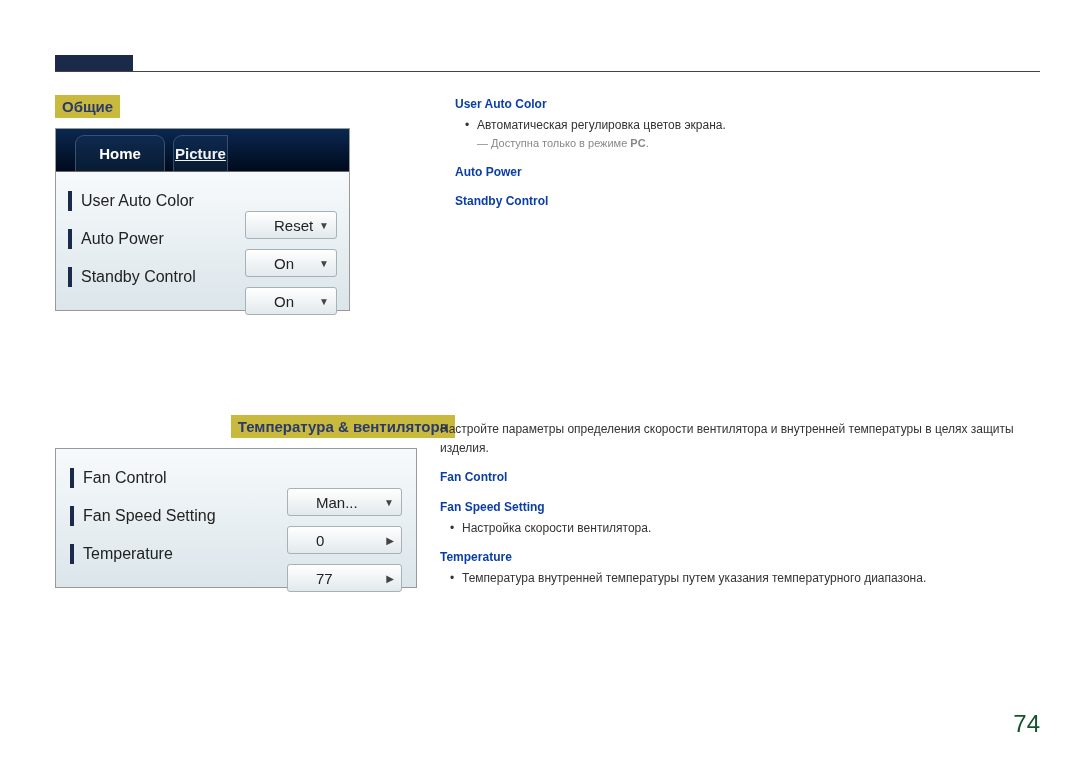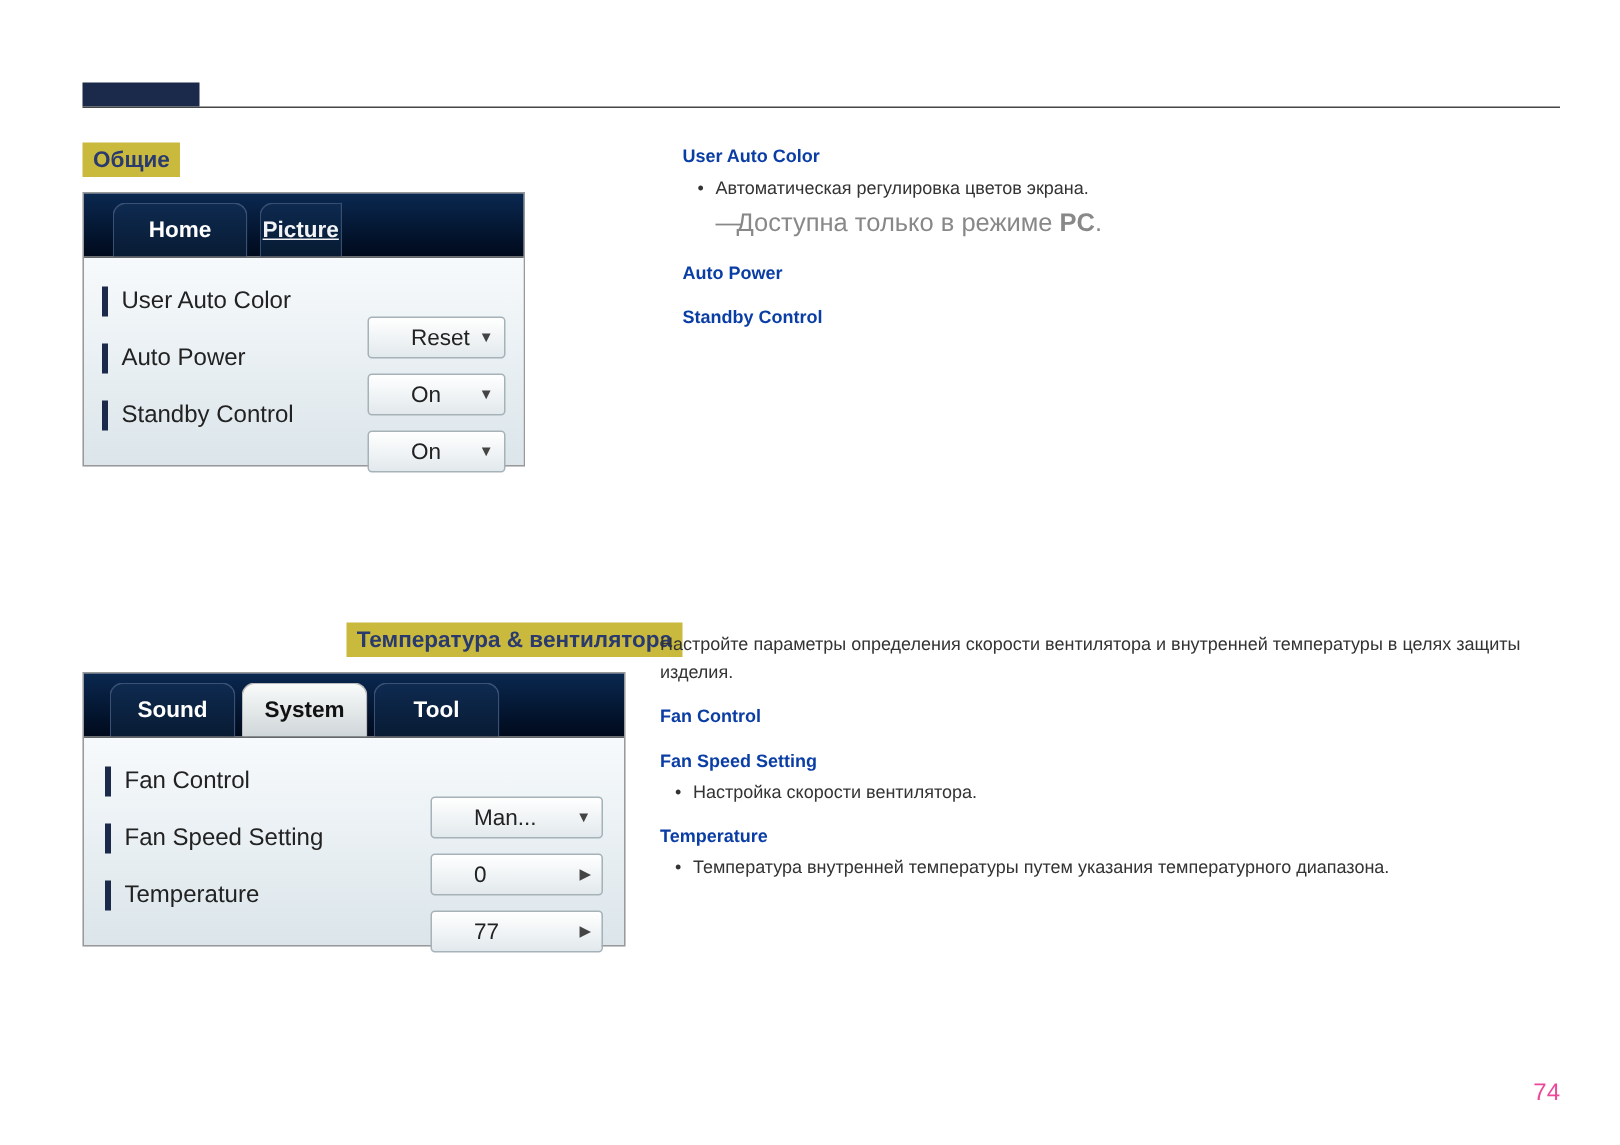"Доступна только в режиме PC." .note-line { font-size: 17px -> 11px }
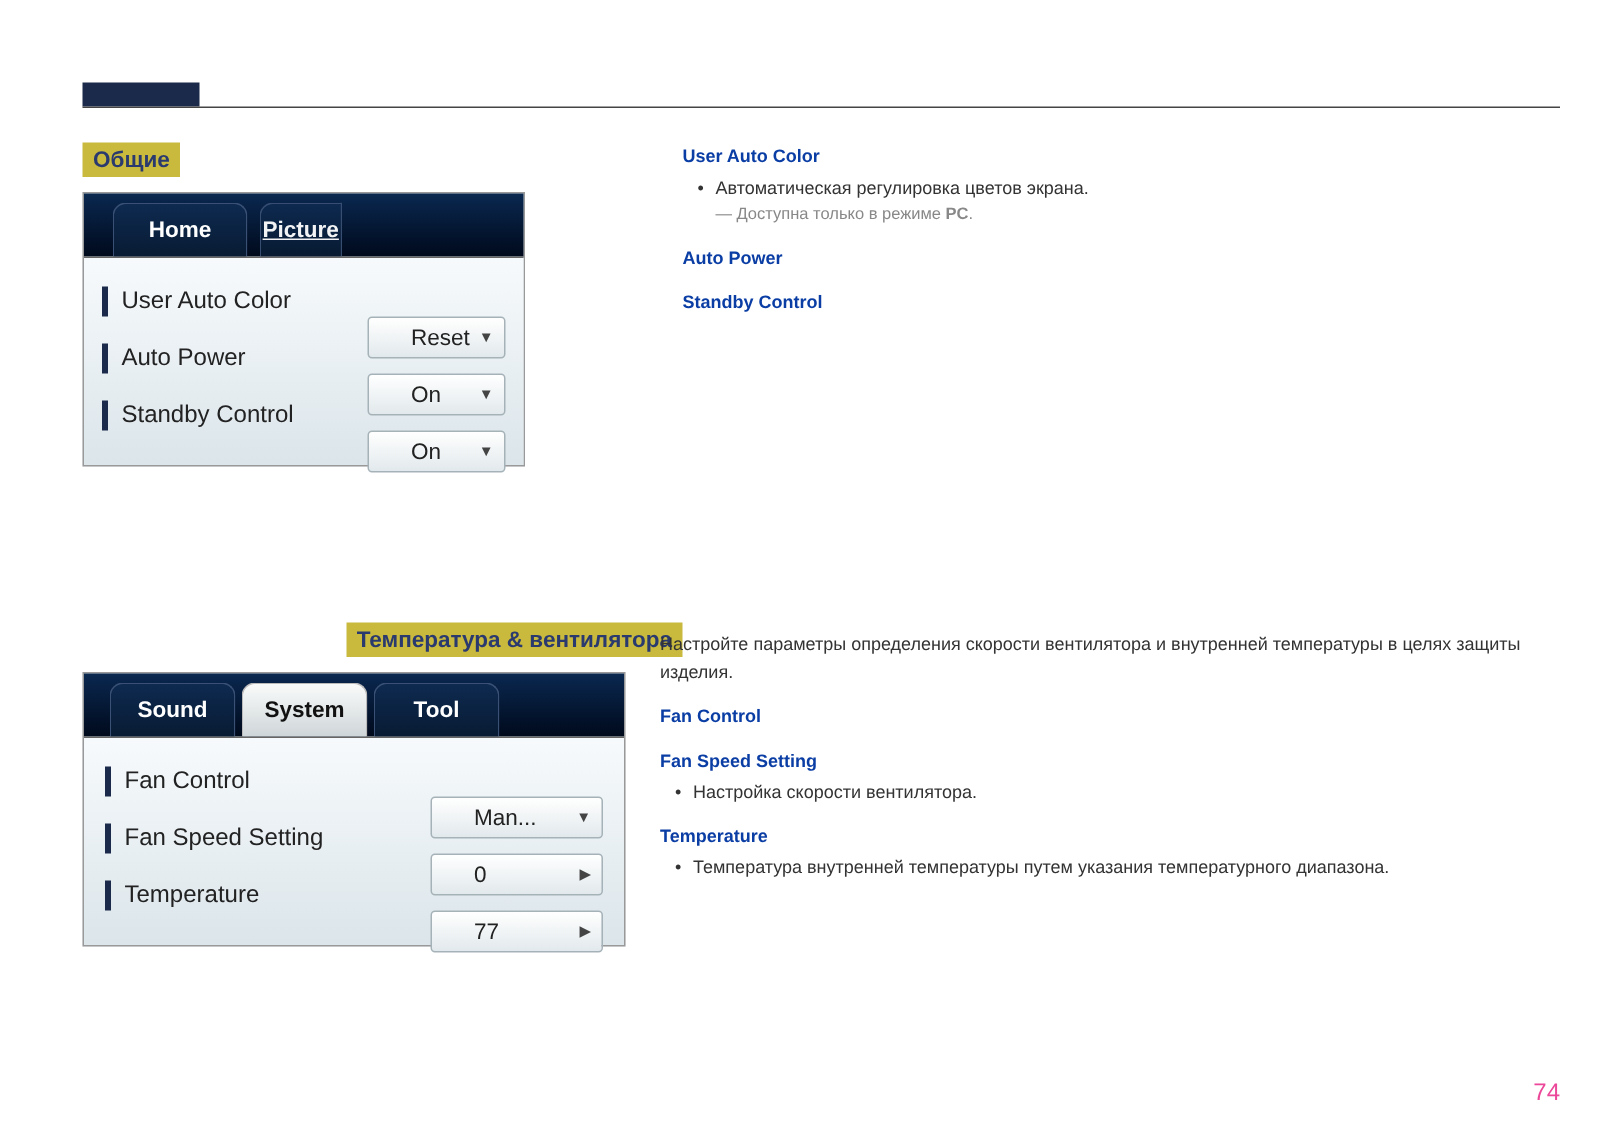"Sound" div.tab-bar { html: <div> <div>Sound</div> <div>System</div> <div>Tool</div> </div> -> none }
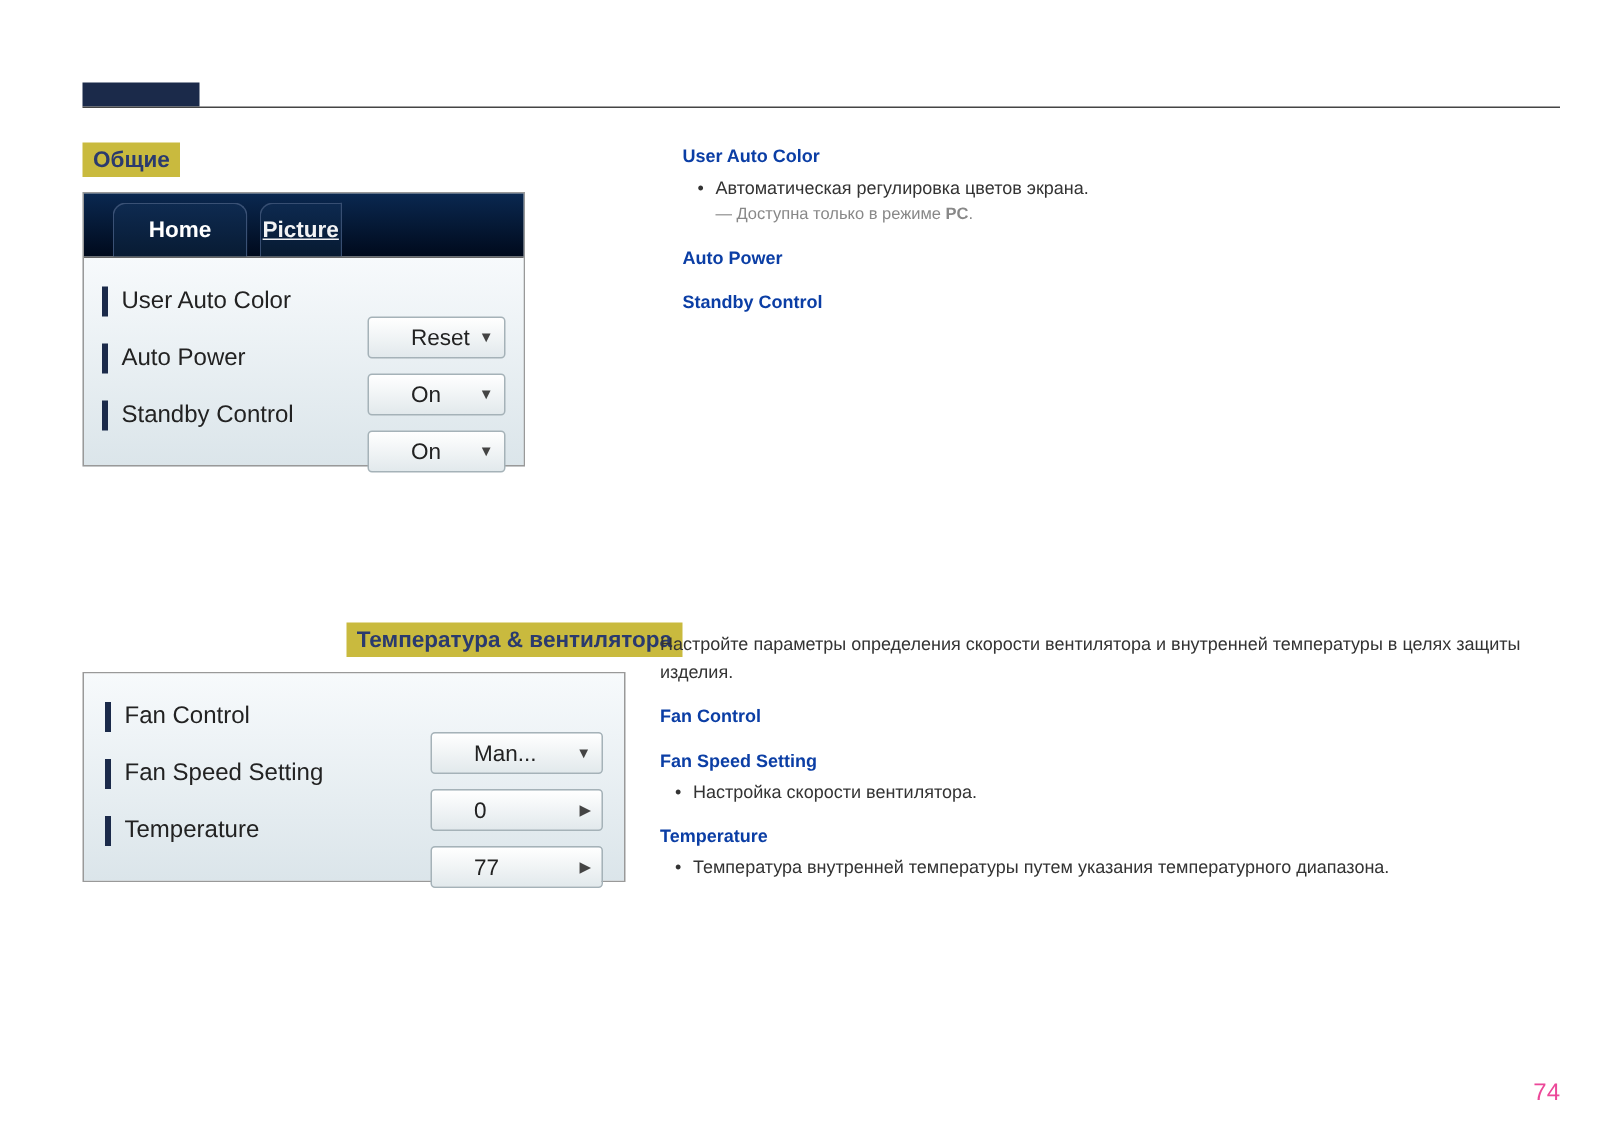"74" .page-num { color: #ec4899 -> #14532d; font-size: 16px -> 24px }
